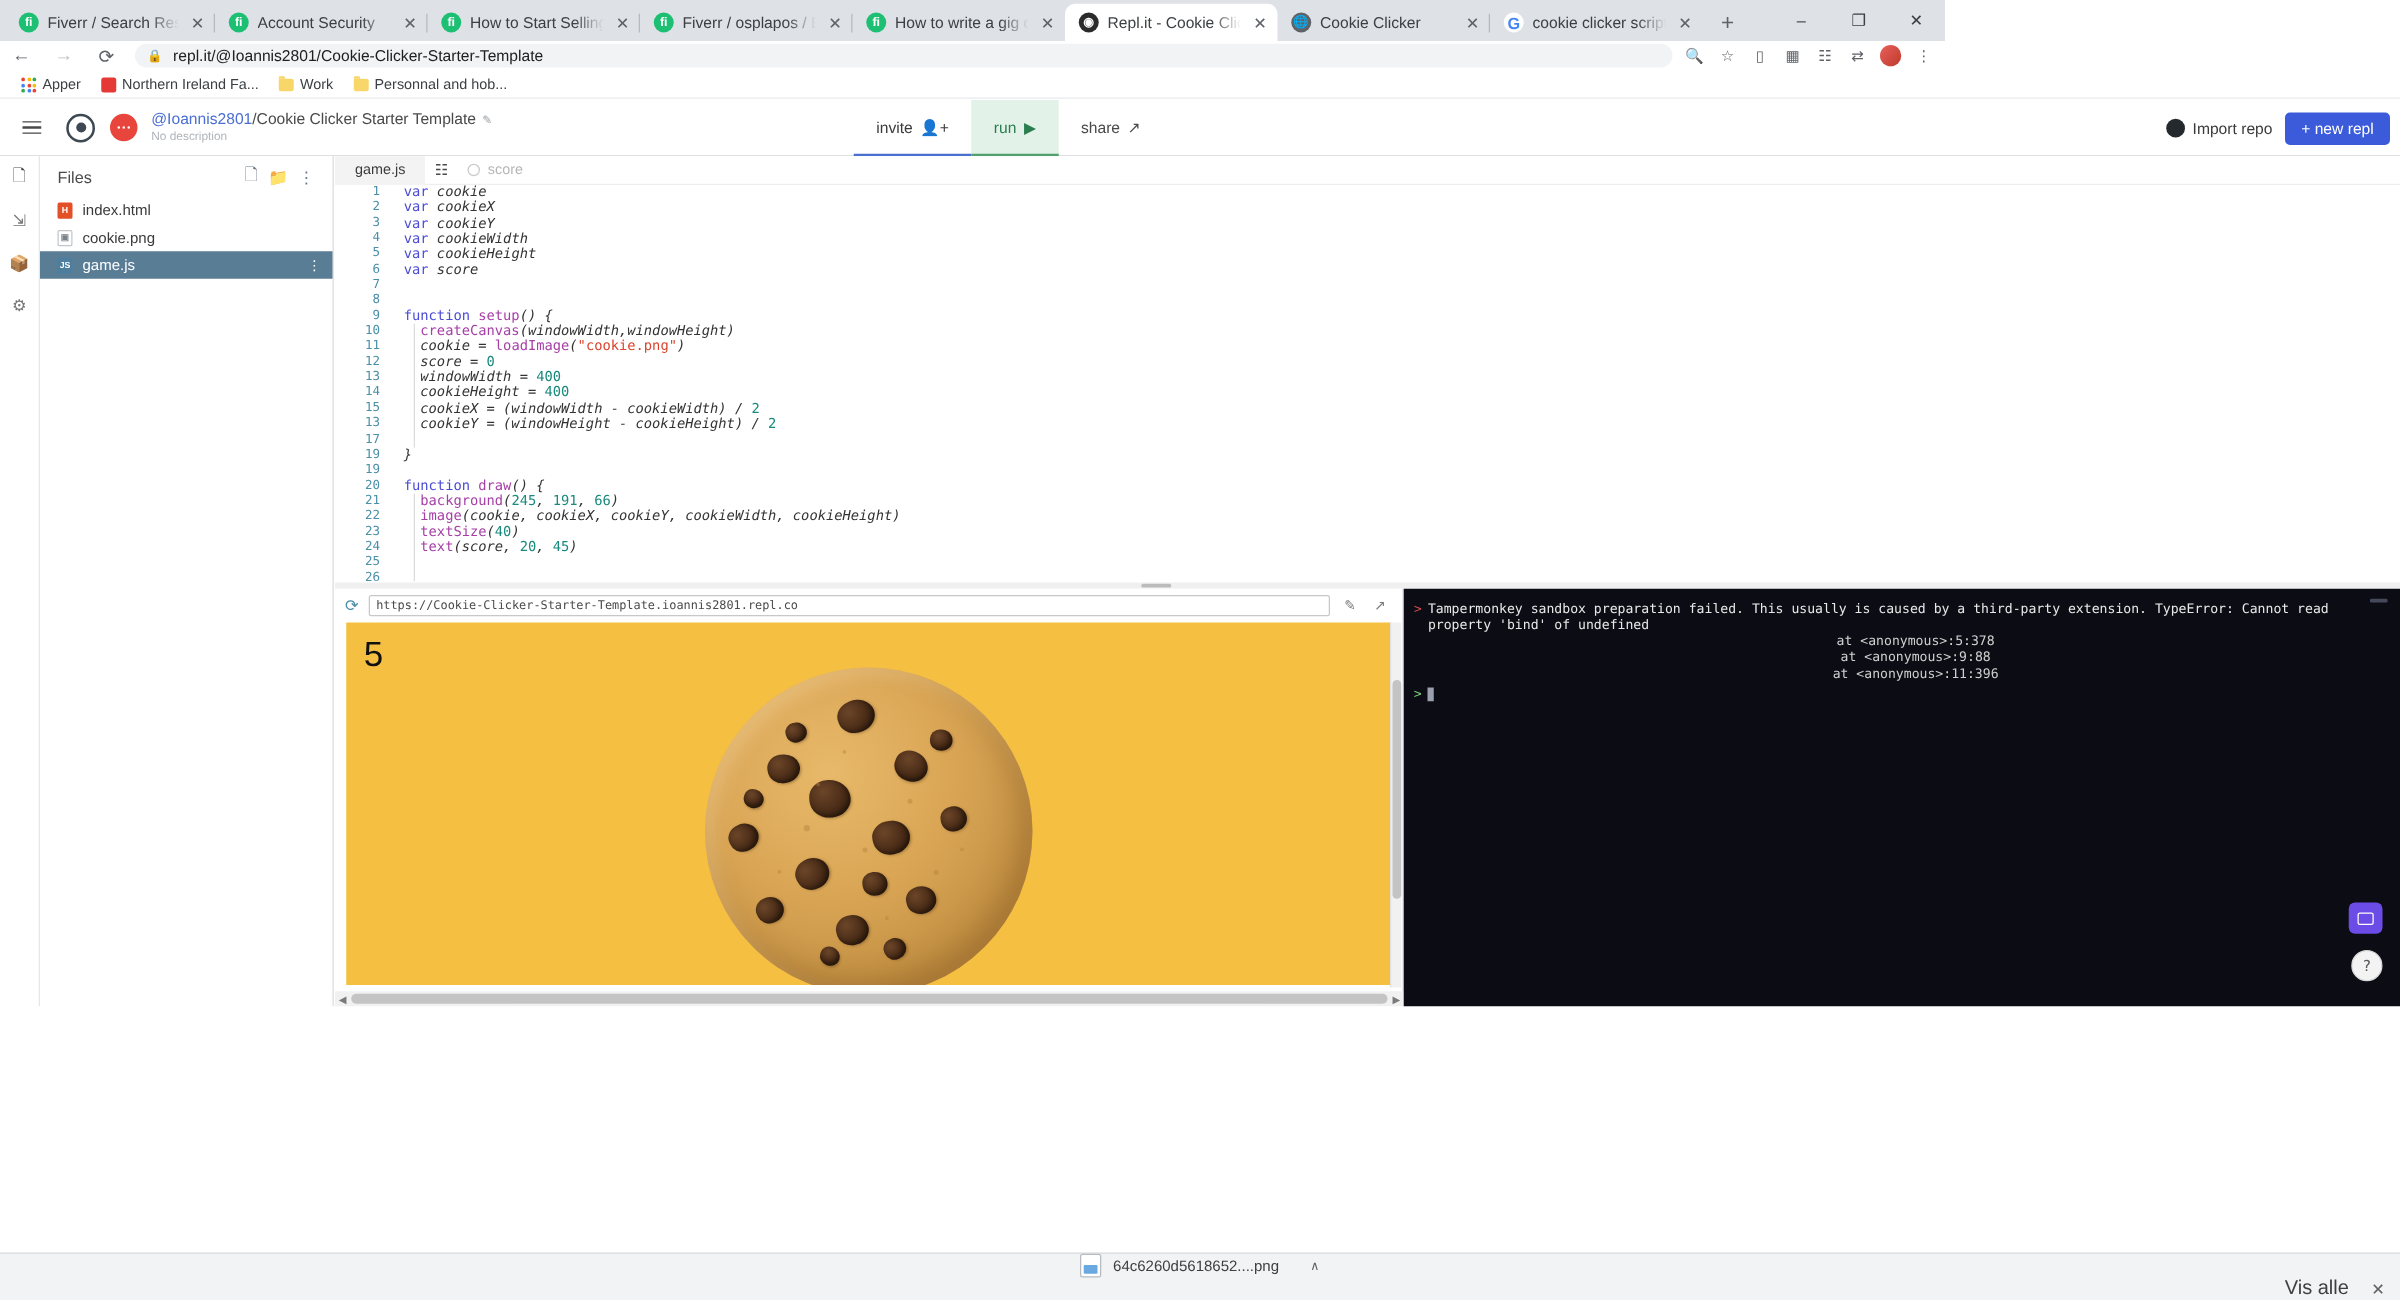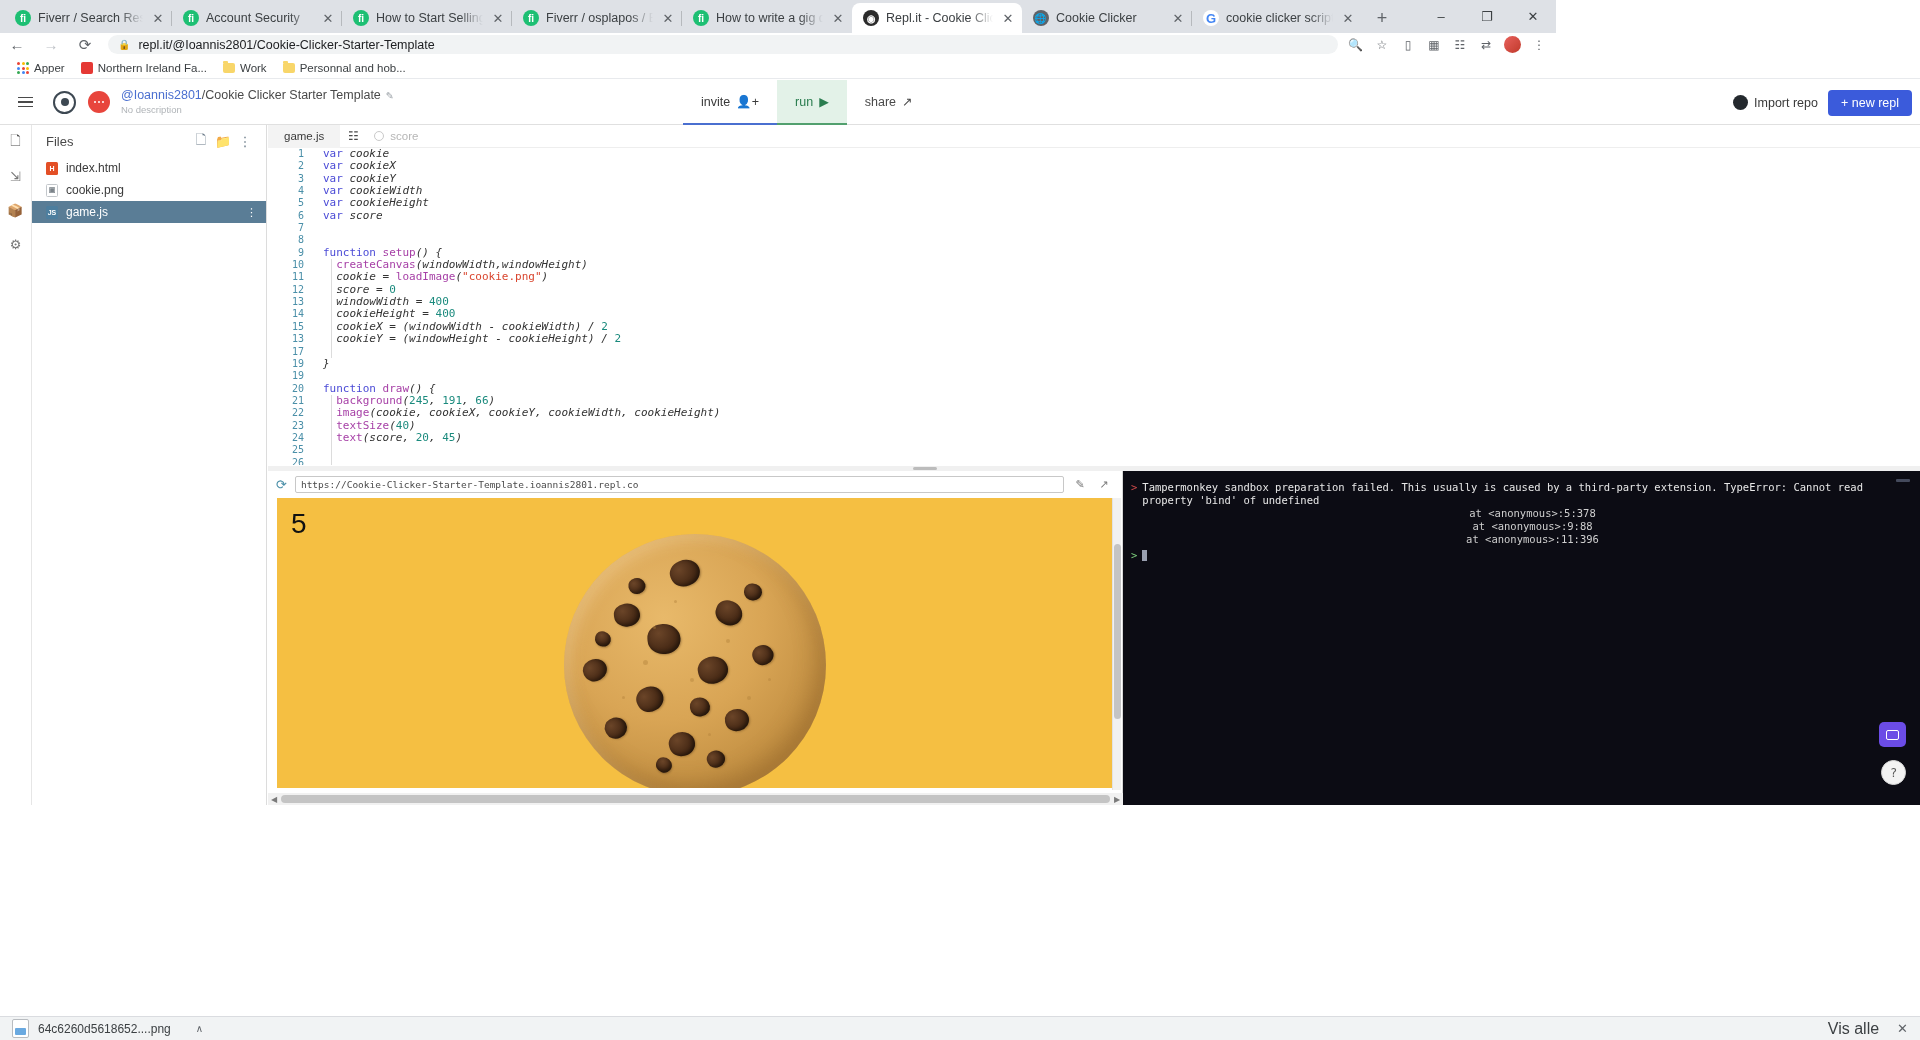"64c6260d5618652....png" .download-bar { flex-direction: none -> column; height: 24px -> 38px }
